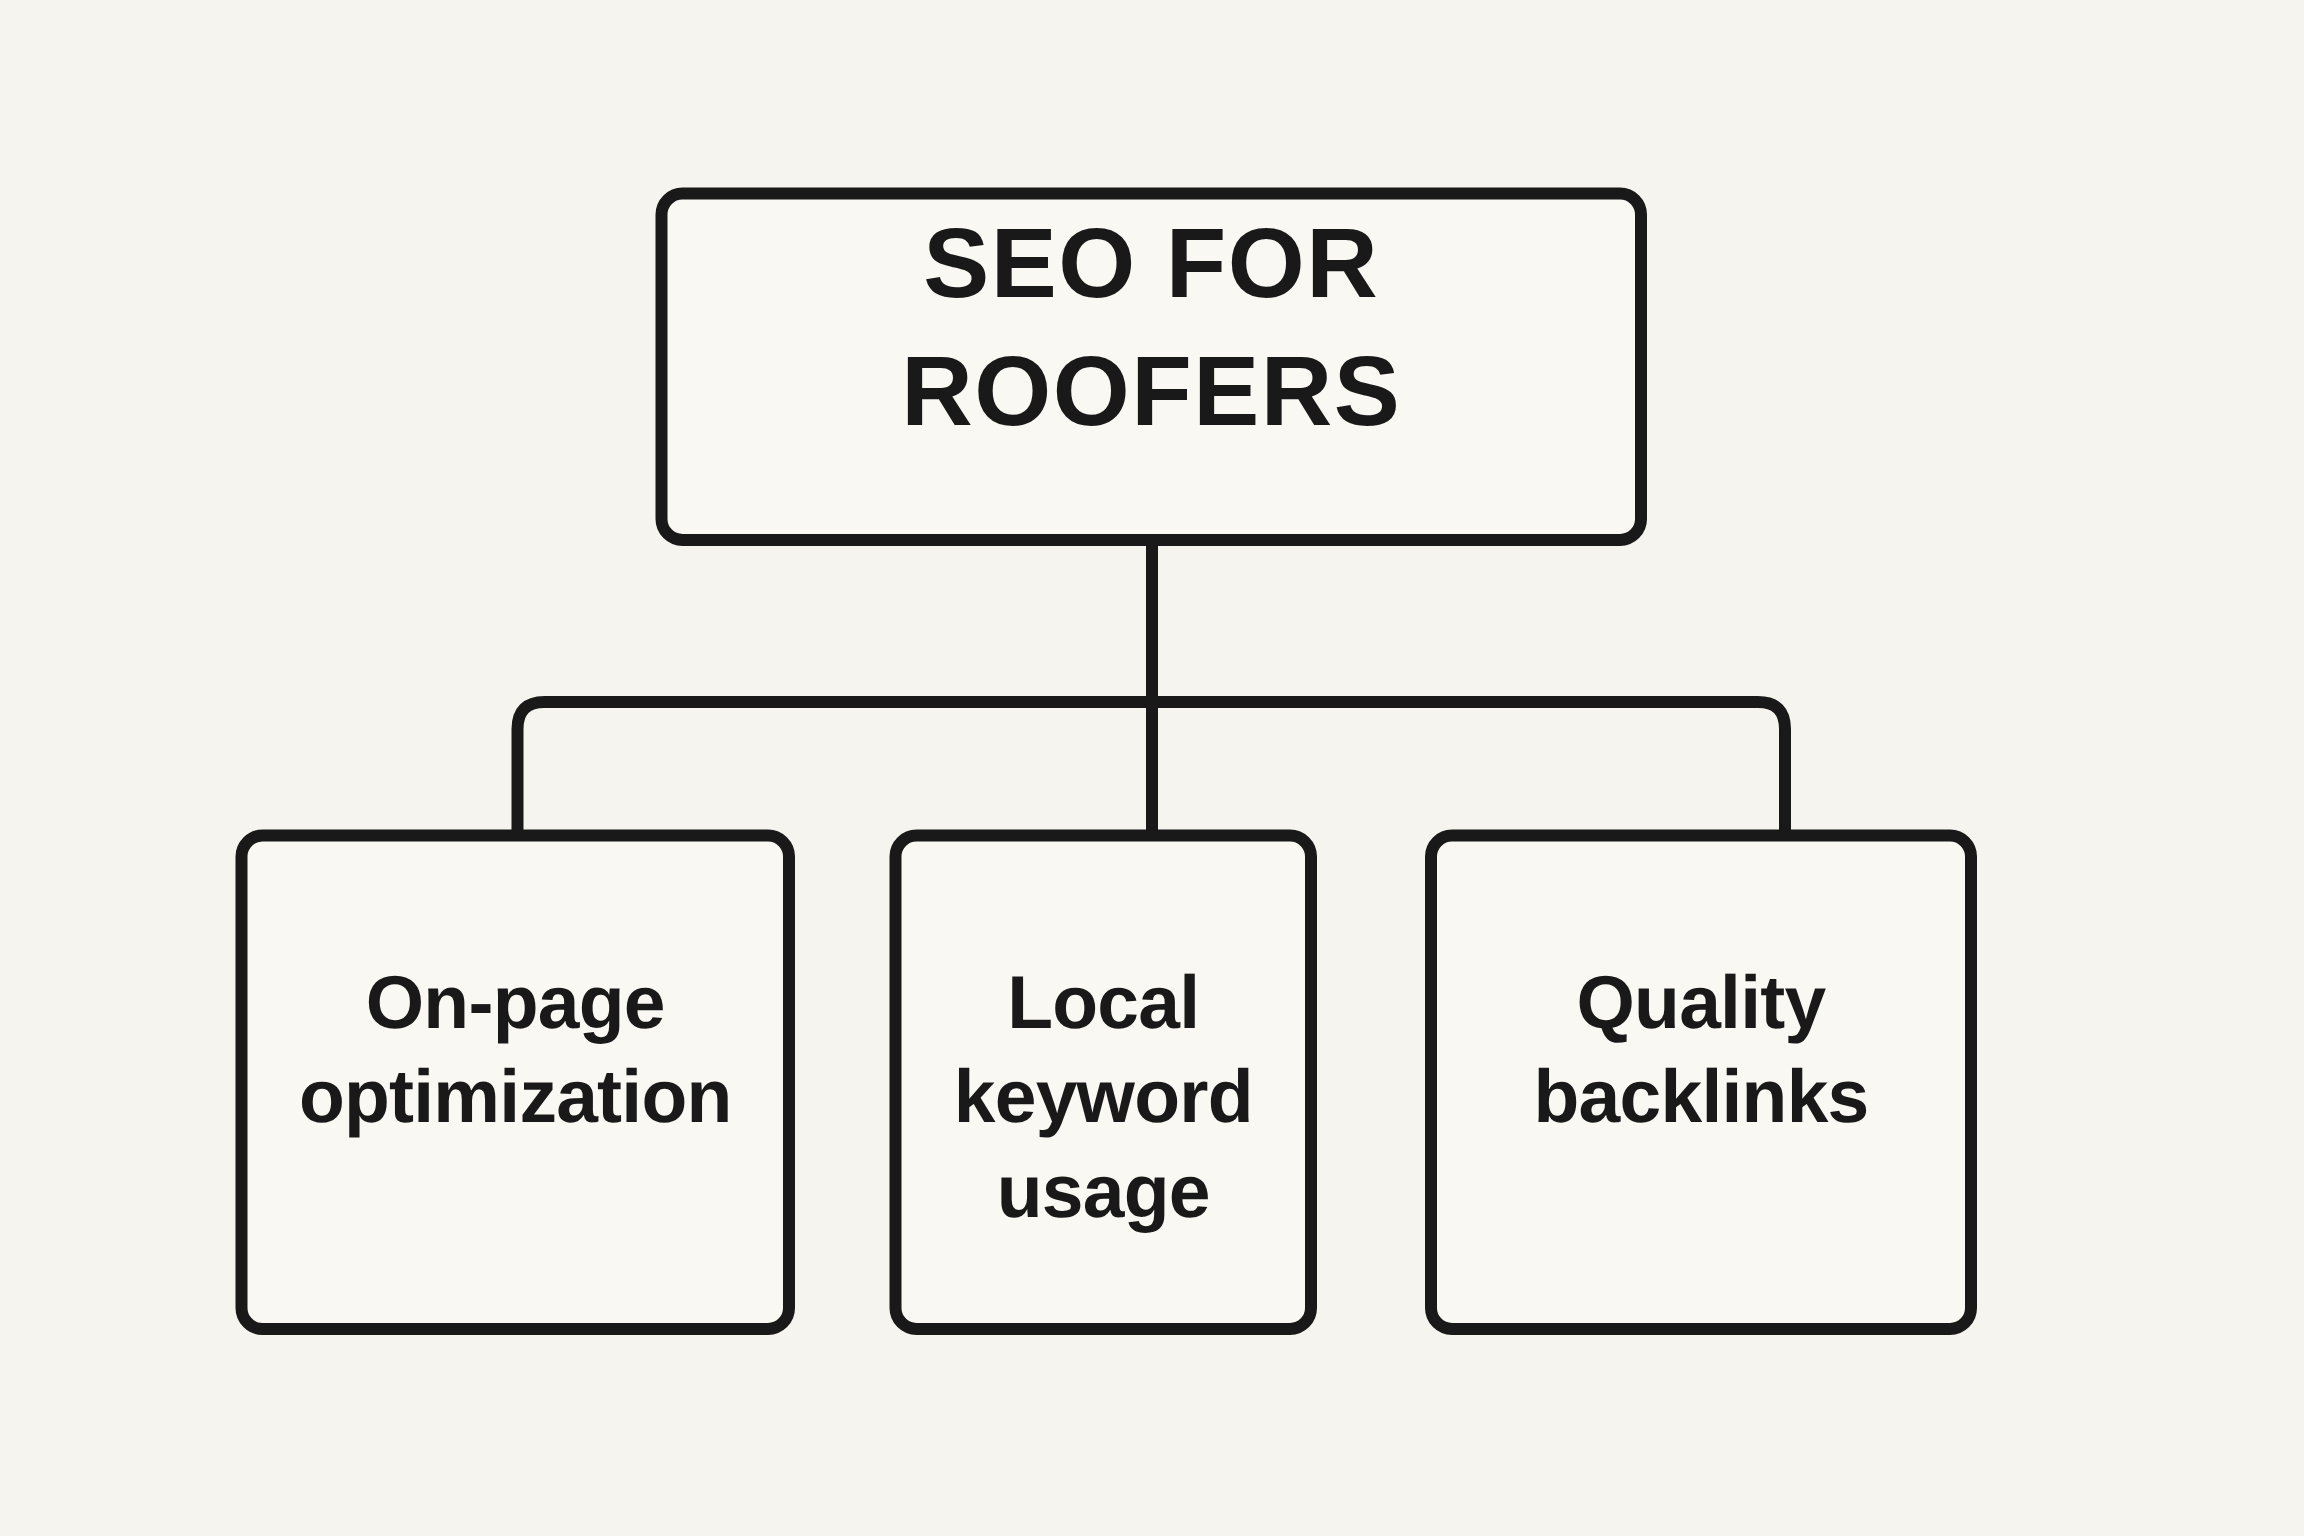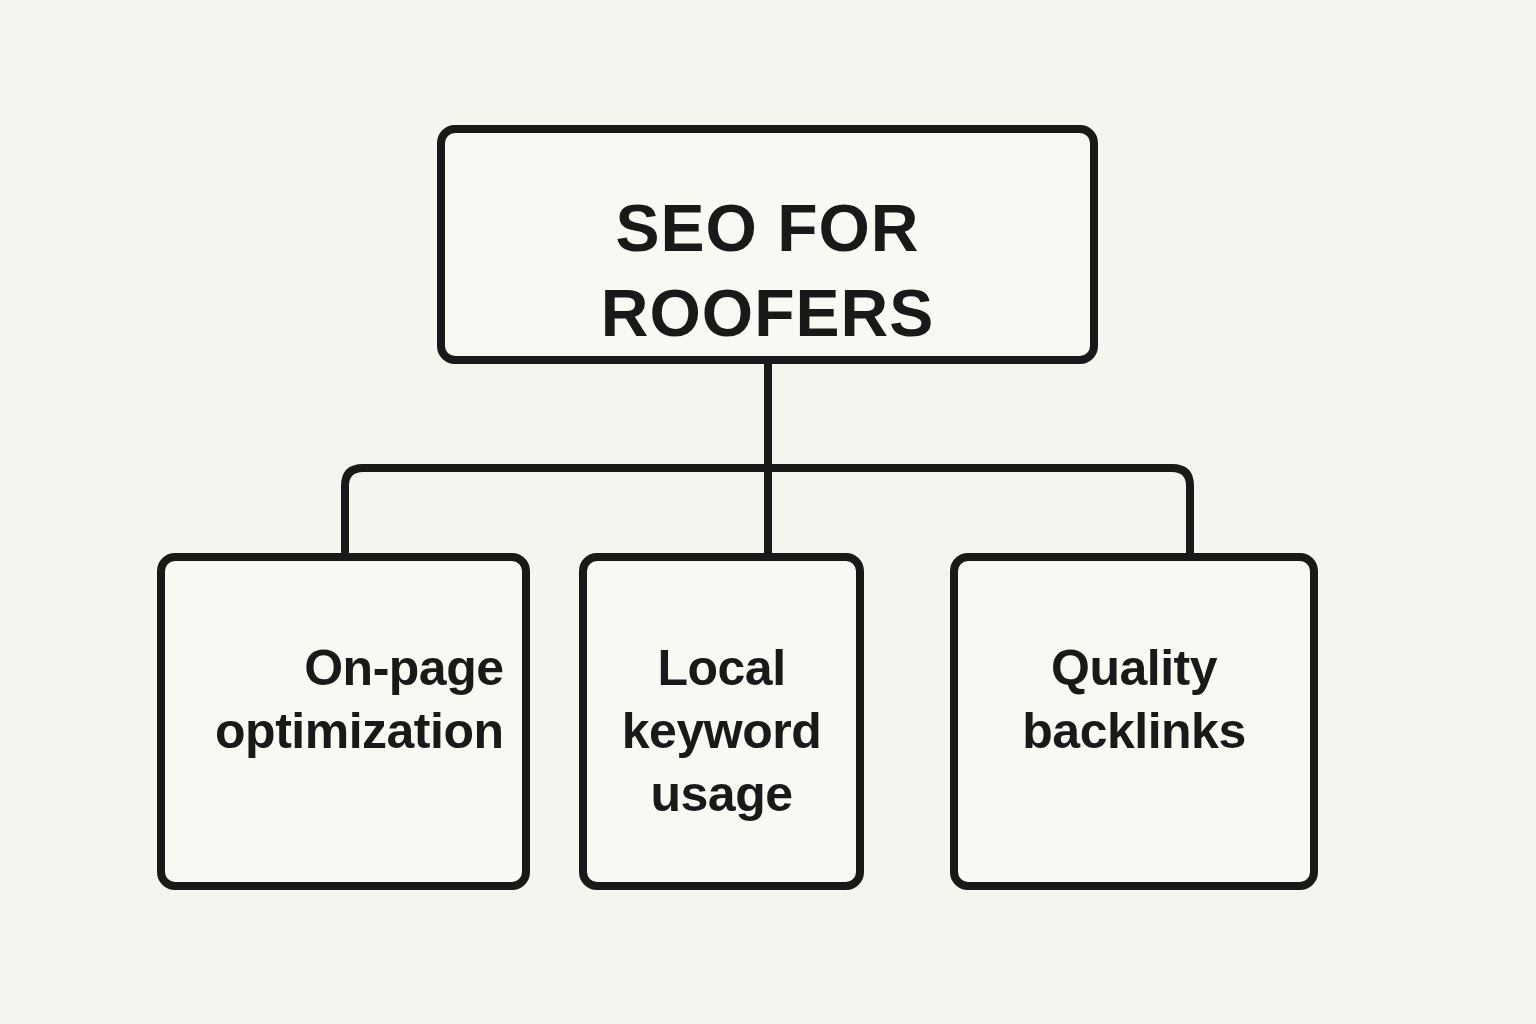"SEO FOR ROOFERS" .node-root { align-items: flex-end -> flex-start }
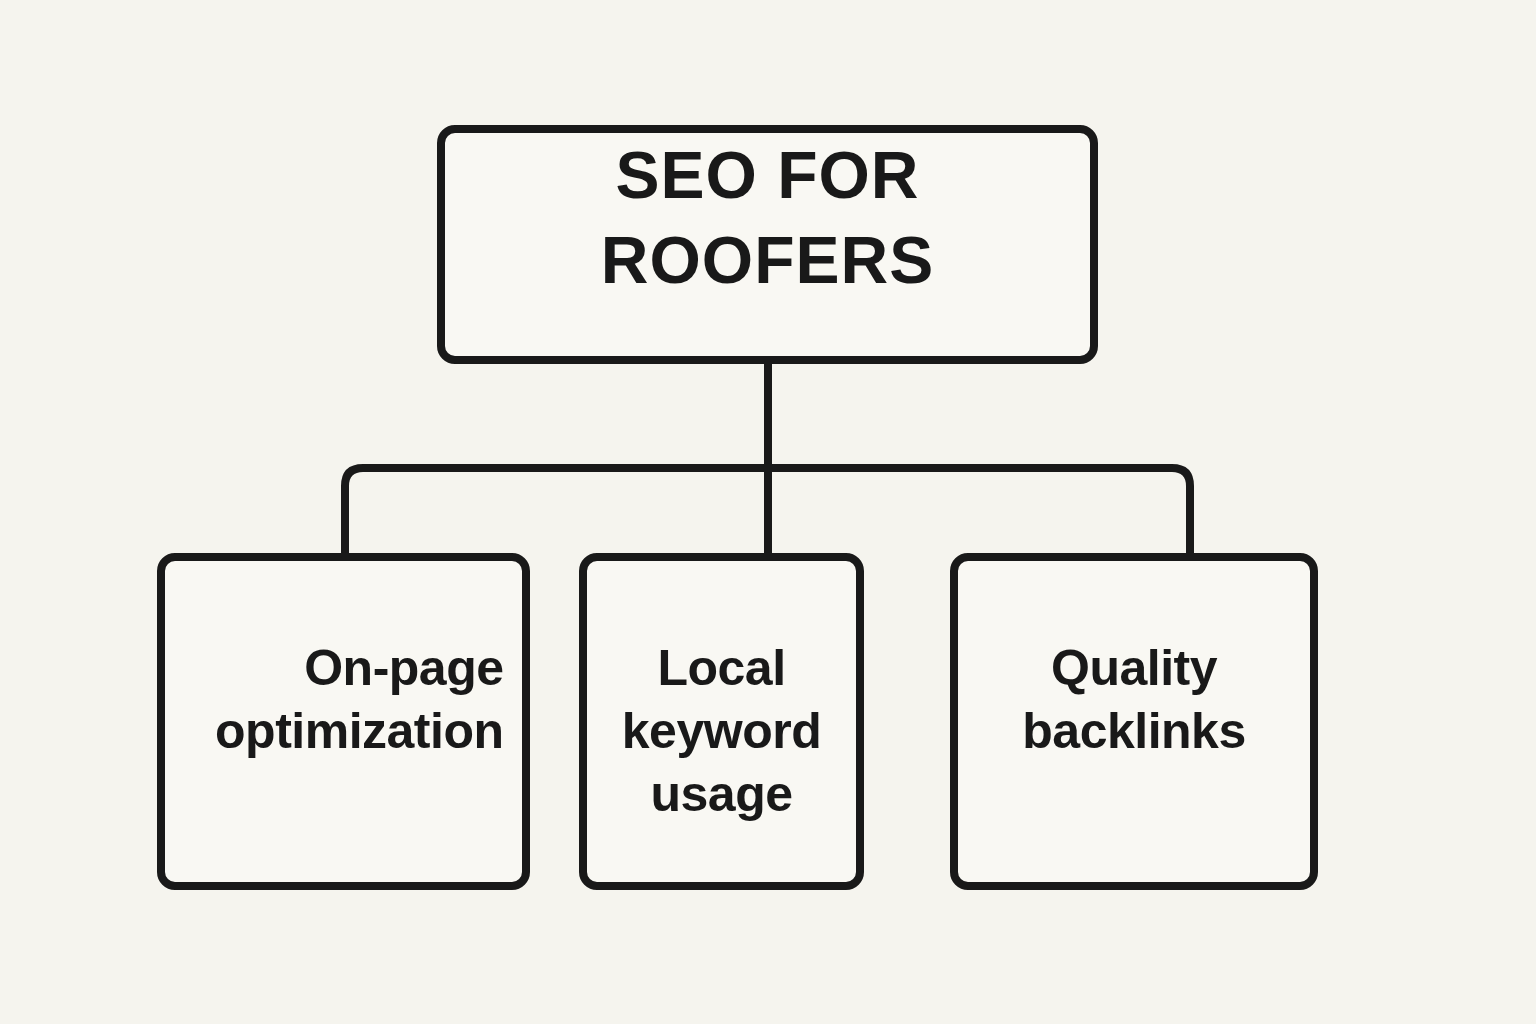"On-page optimization" .node-child-1 { text-align: right -> none }
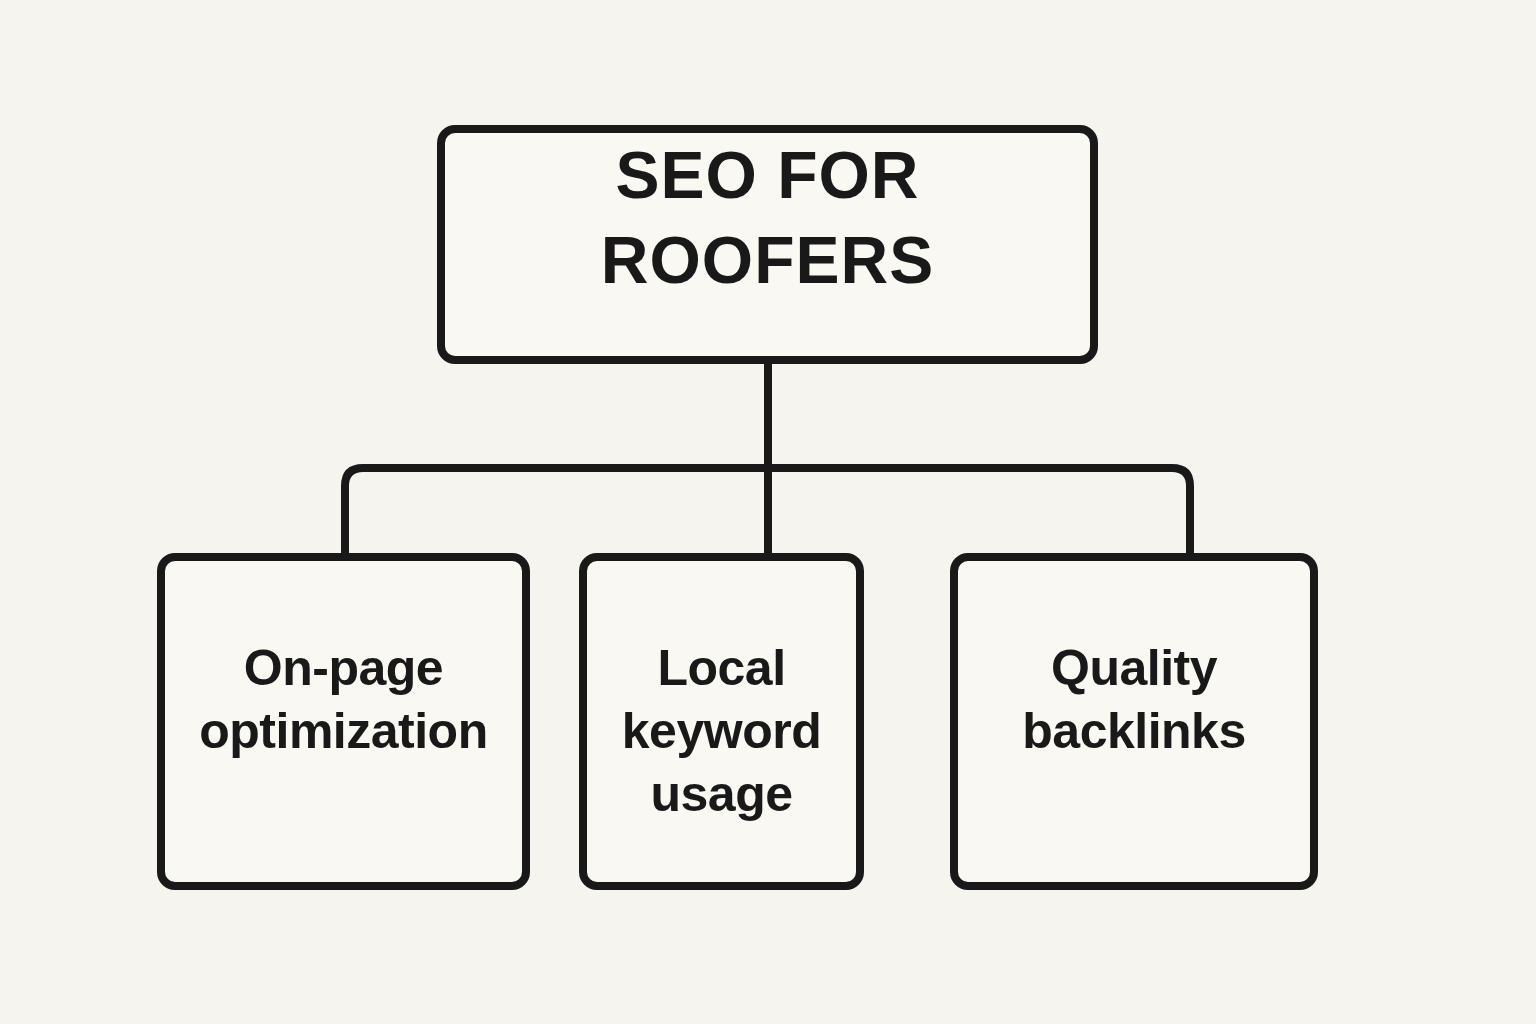"Local keyword usage" .node-child-2 { left: 579px -> 593px }
